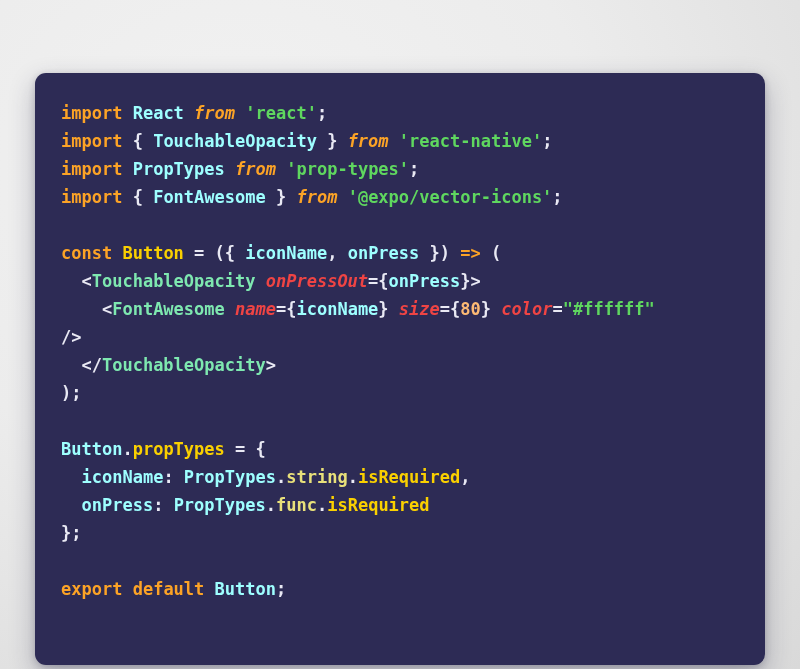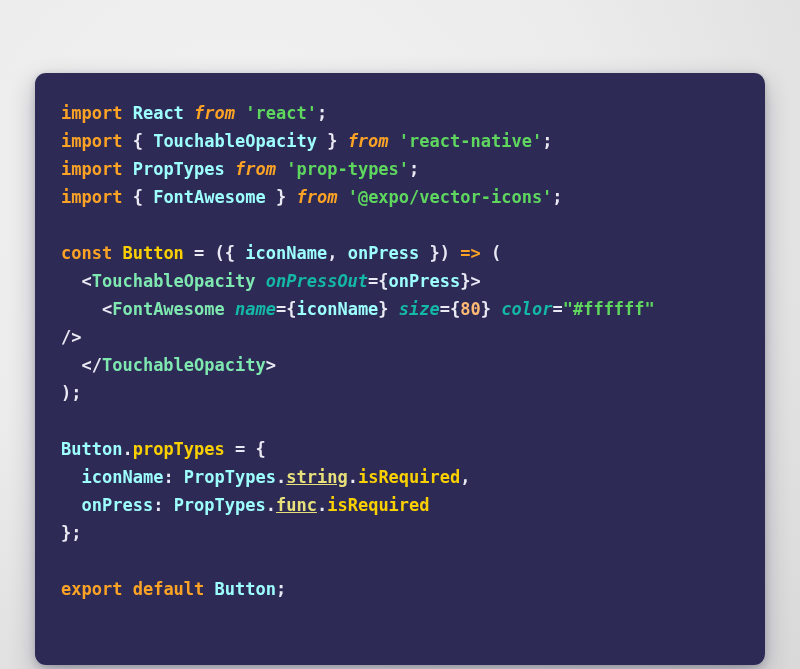"onPressOut" .t-attr { color: #14b8a6 -> #ef4444 }
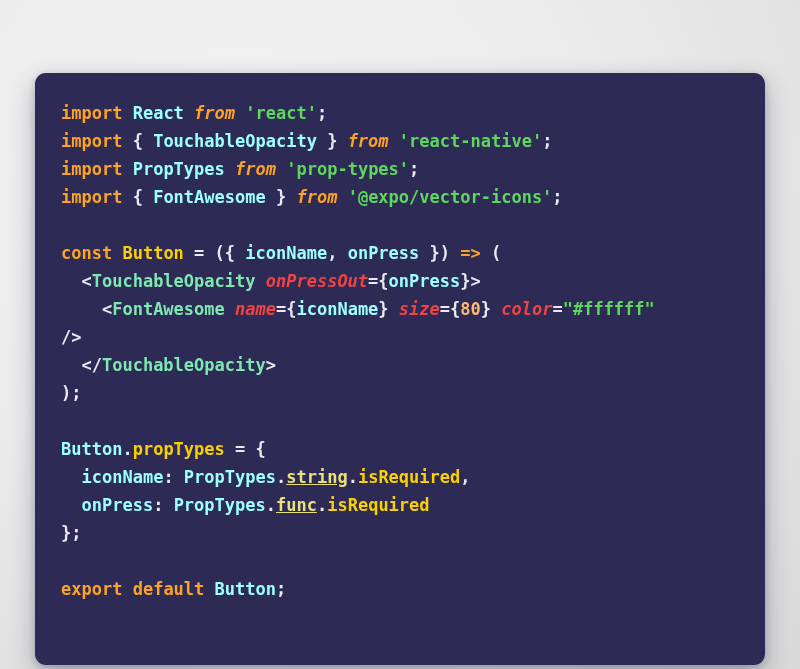"string" .t-prop { text-decoration: underline -> none }
